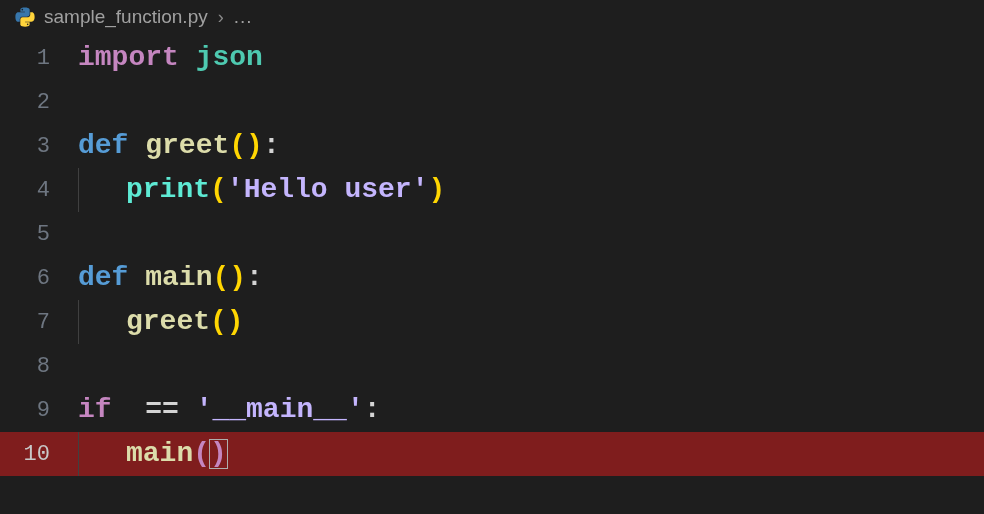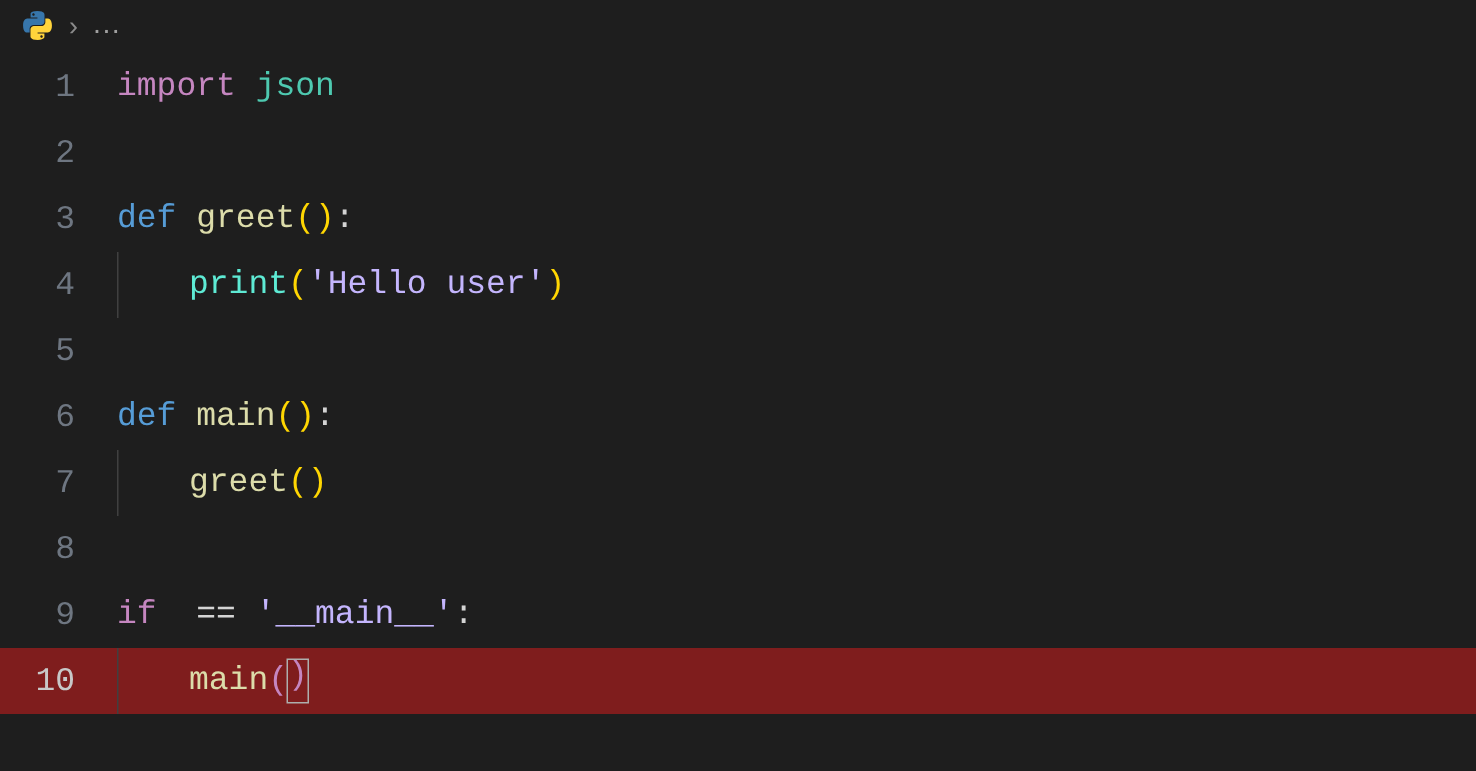"sample_function.py" span { html: none -> <span>sample_function.py</span> }
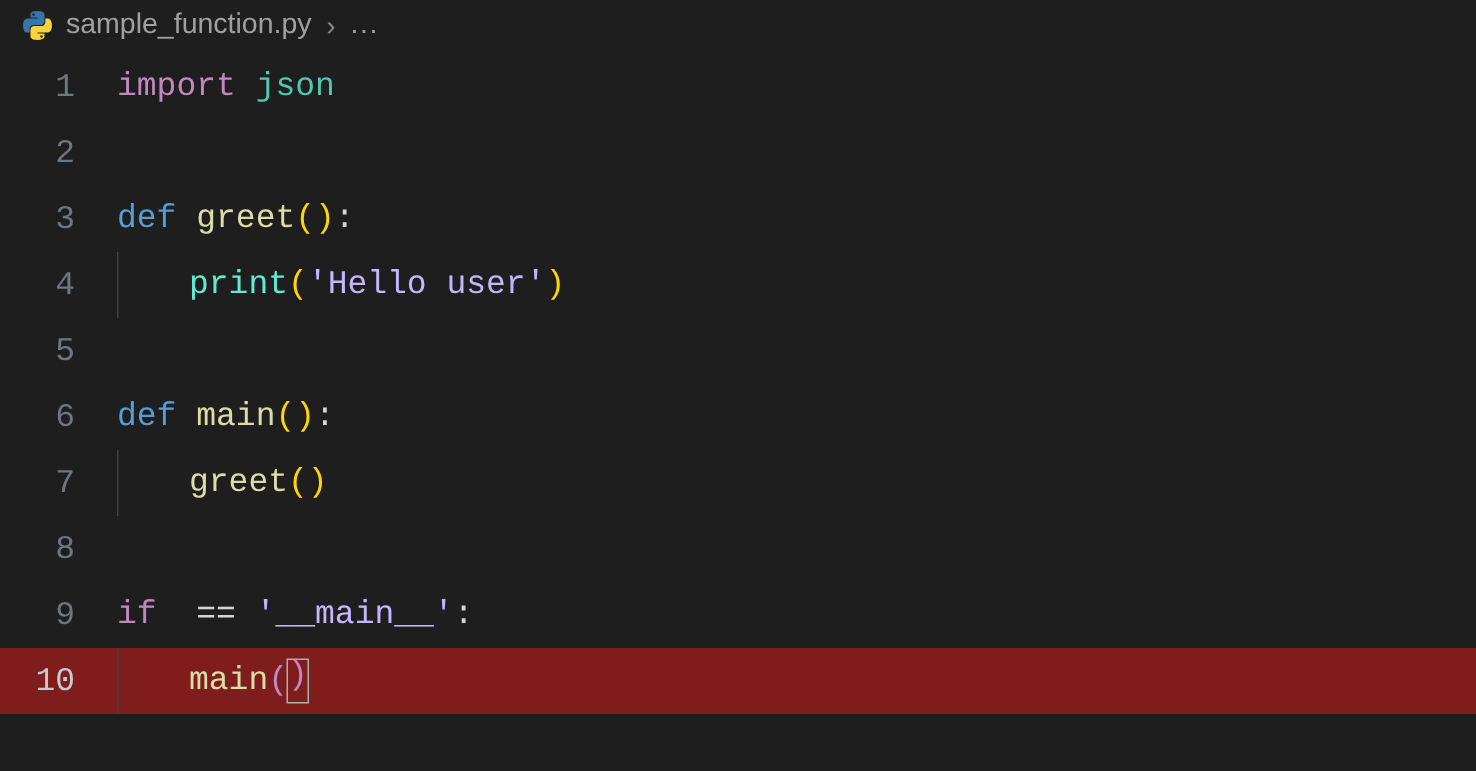"import" .code { font-size: 22px -> 28px; font-weight: none -> bold }
